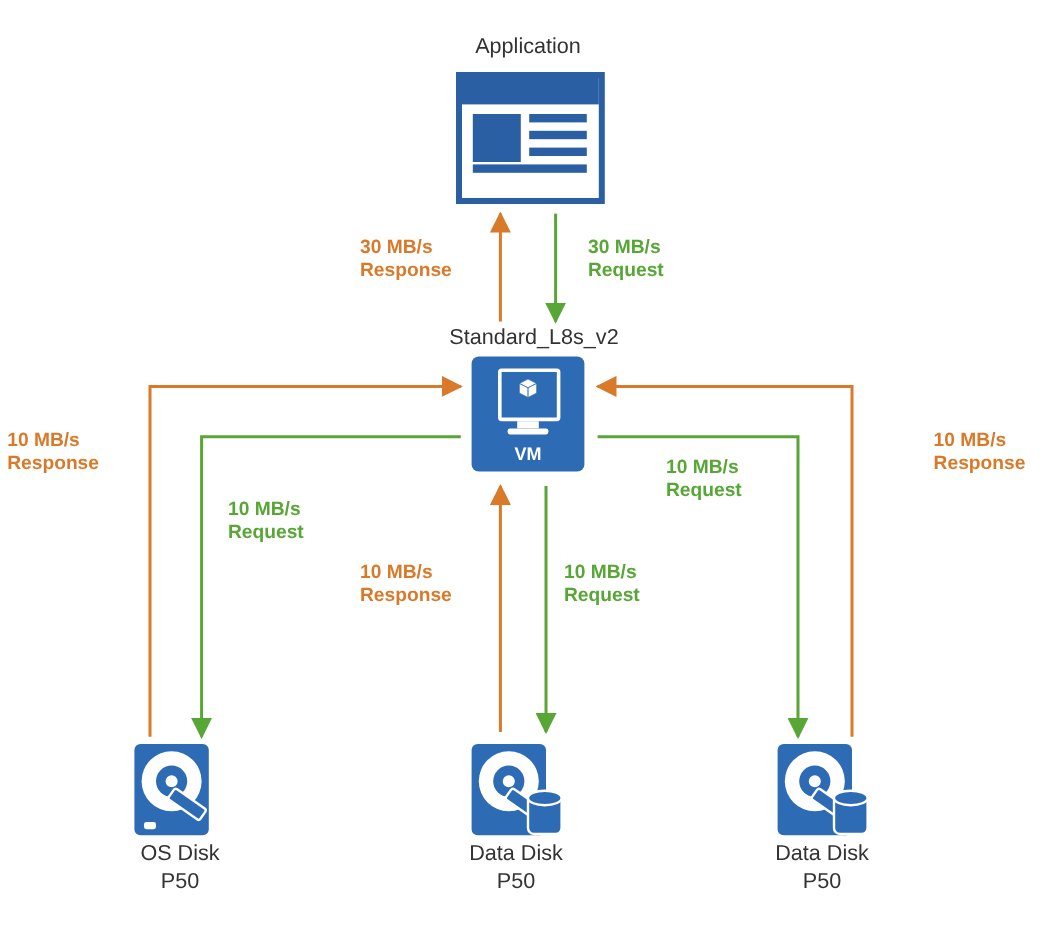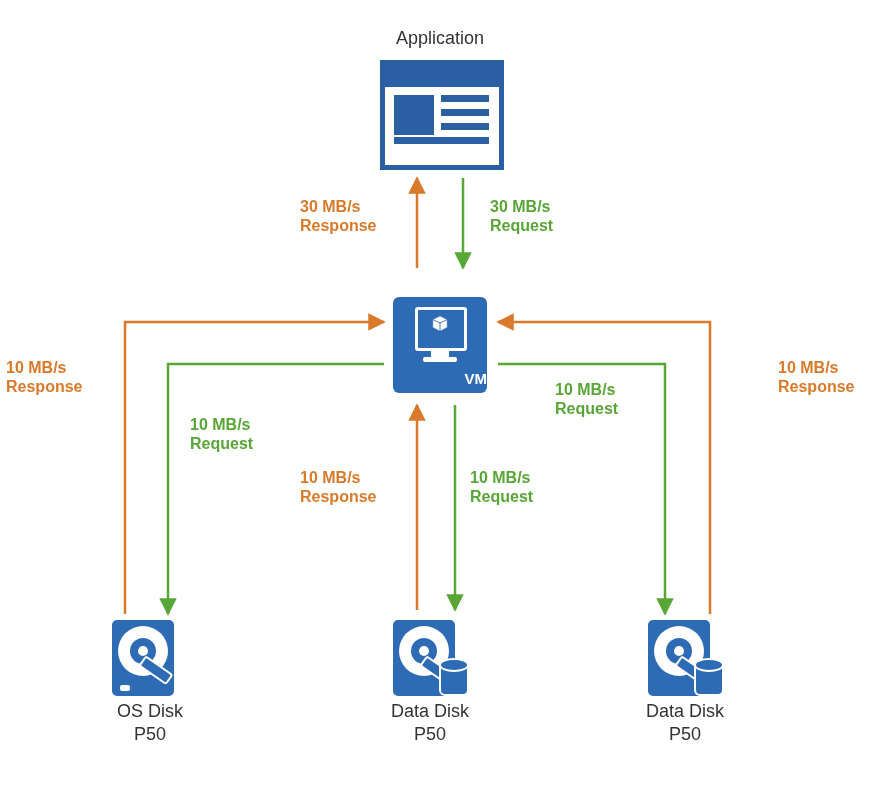"Standard_L8s_v2" div.node-label { html: none -> <div>Standard_L8s_v2</div> }
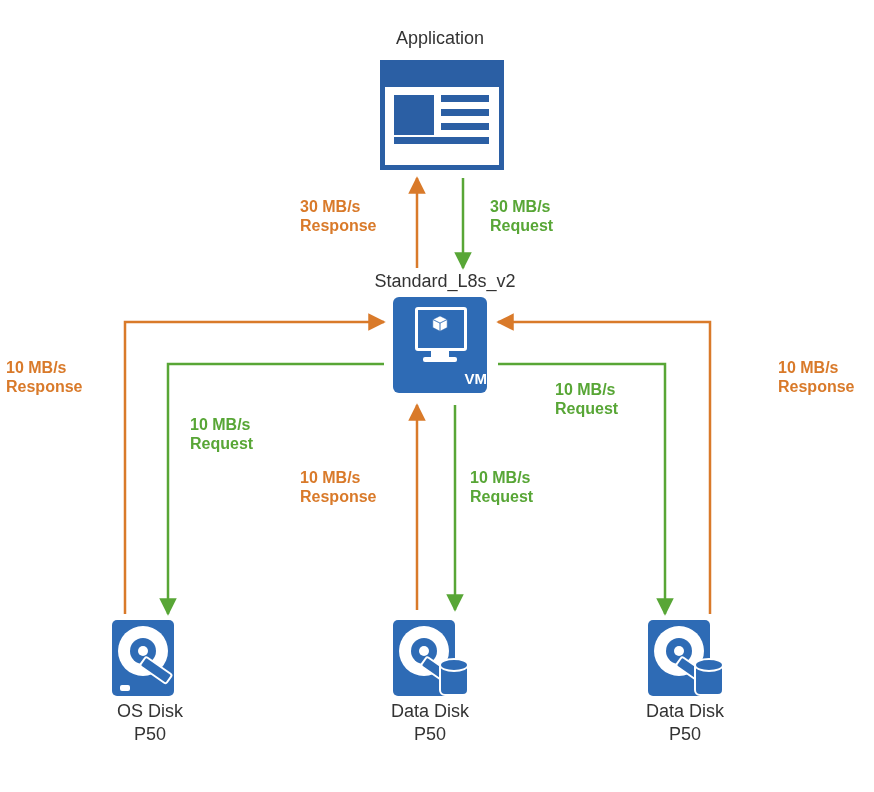"VM" .vm-label { text-align: right -> none }
